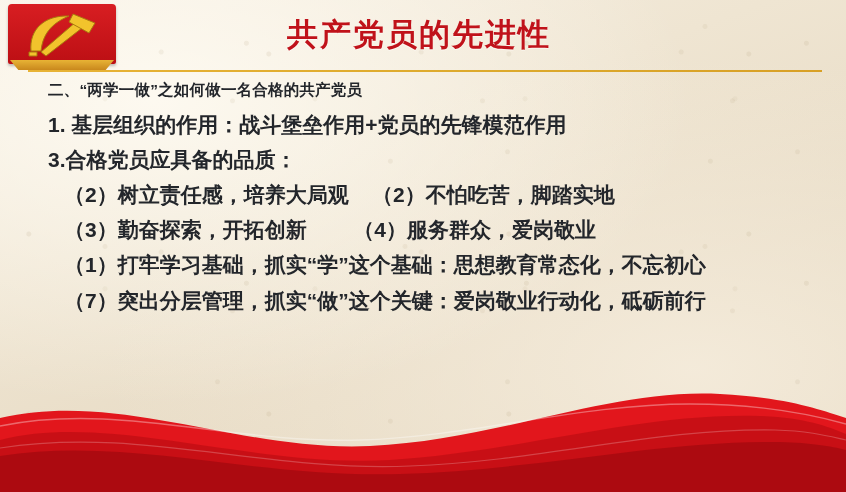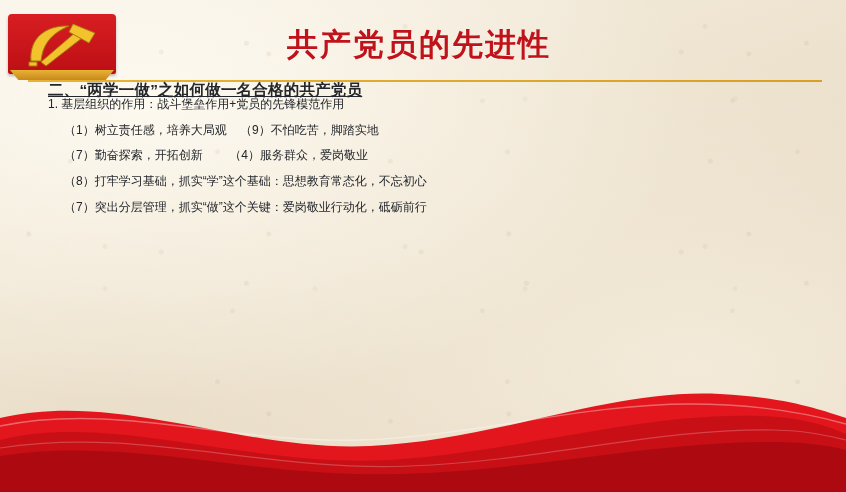"共产党员的先进性" .header { margin-top: 10px -> none }
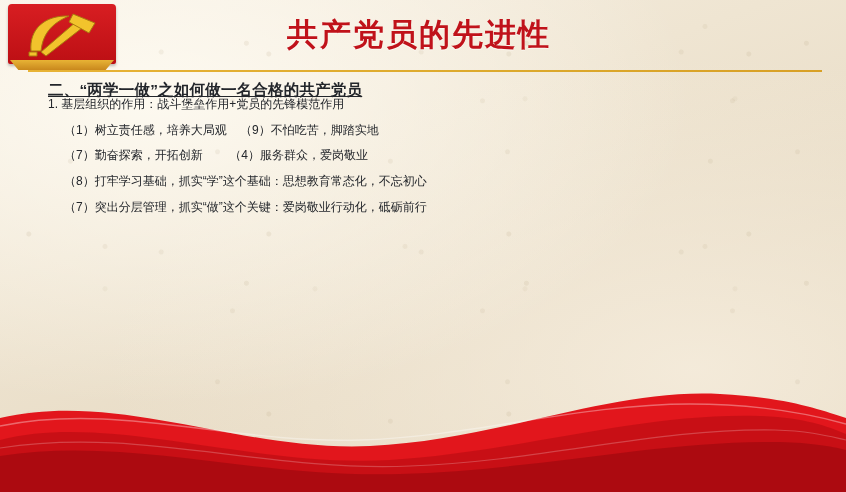"二、“两学一做”之如何做一名合格的共产党员" .line.heading { margin-bottom: 0 -> 16px; text-decoration: underline -> none }
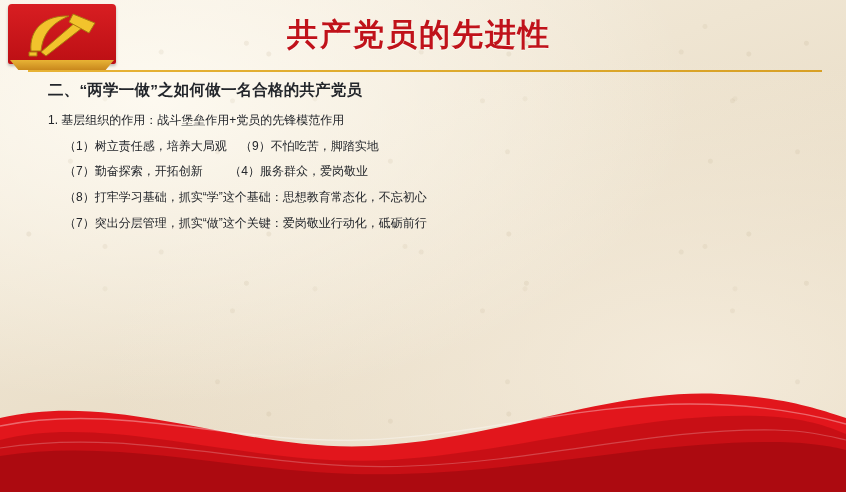"1. 基层组织的作用：战斗堡垒作用+党员的先锋模范作用" .line { font-size: 12px -> 21px; font-weight: none -> bold }
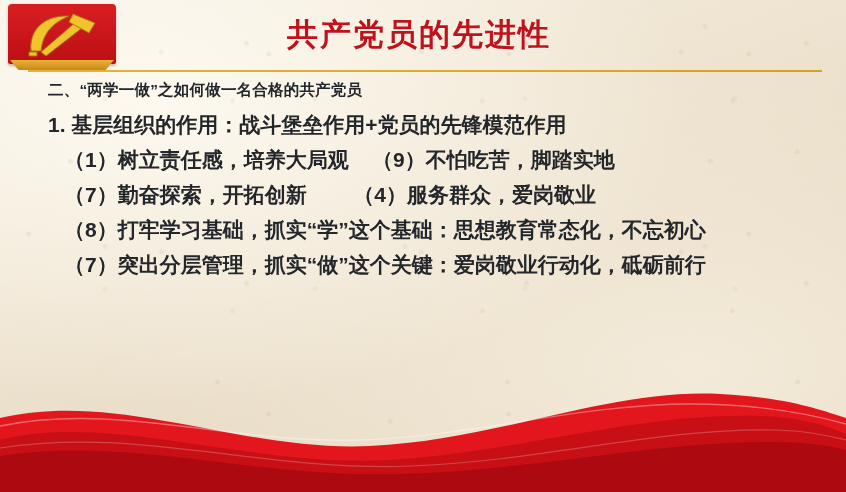"3.合格党员应具备的品质：" div.line { html: none -> <div>3.合格党员应具备的品质：</div> }
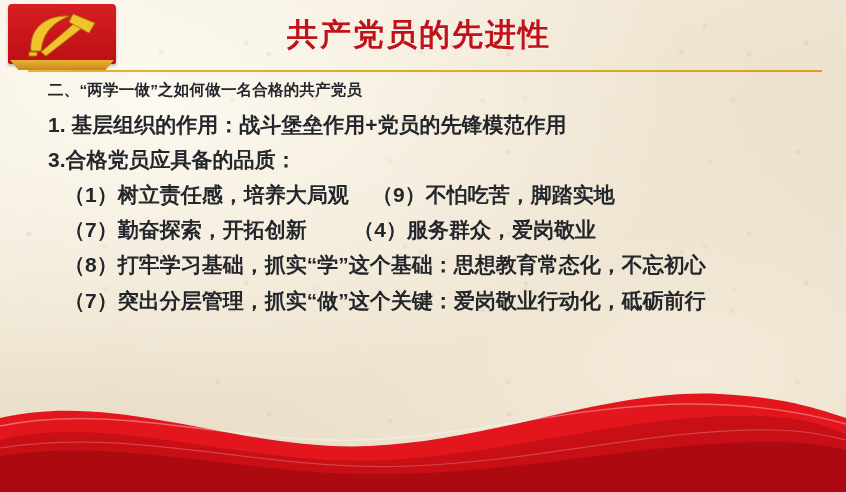"（1）树立责任感，培养大局观 （9）不怕吃苦，脚踏实地" div.line { text: 1）树立责任感，培养大局观    （9 -> 2）树立责任感，培养大局观    （2 }
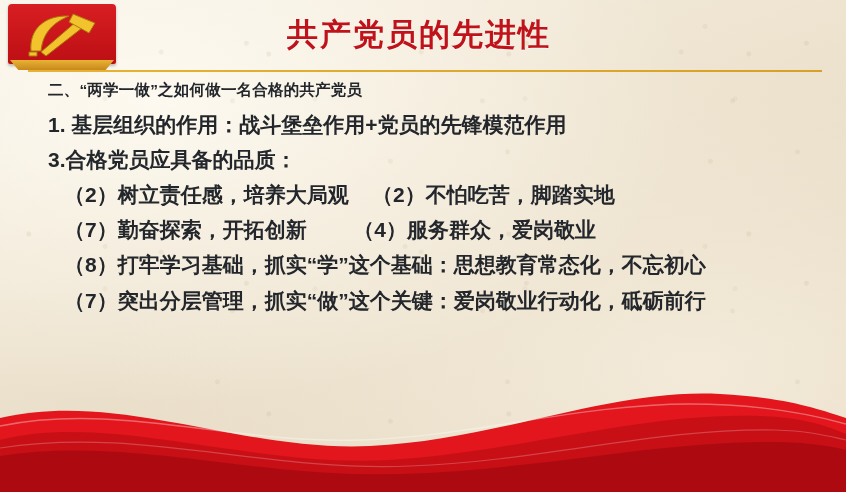"（7）勤奋探索，开拓创新 （4）服务群众，爱岗敬业" div.line { text: 7 -> 3 }
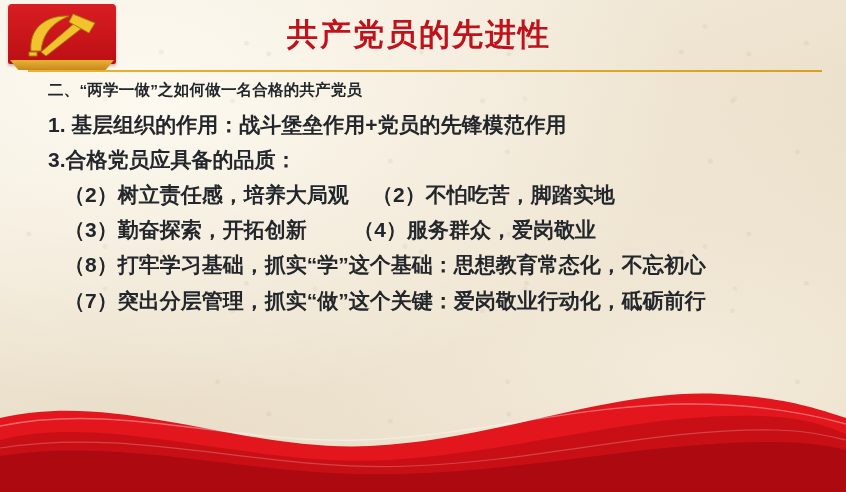"（8）打牢学习基础，抓实“学”这个基础：思想教育常态化，不忘初心" div.line { text: 8 -> 1 }
